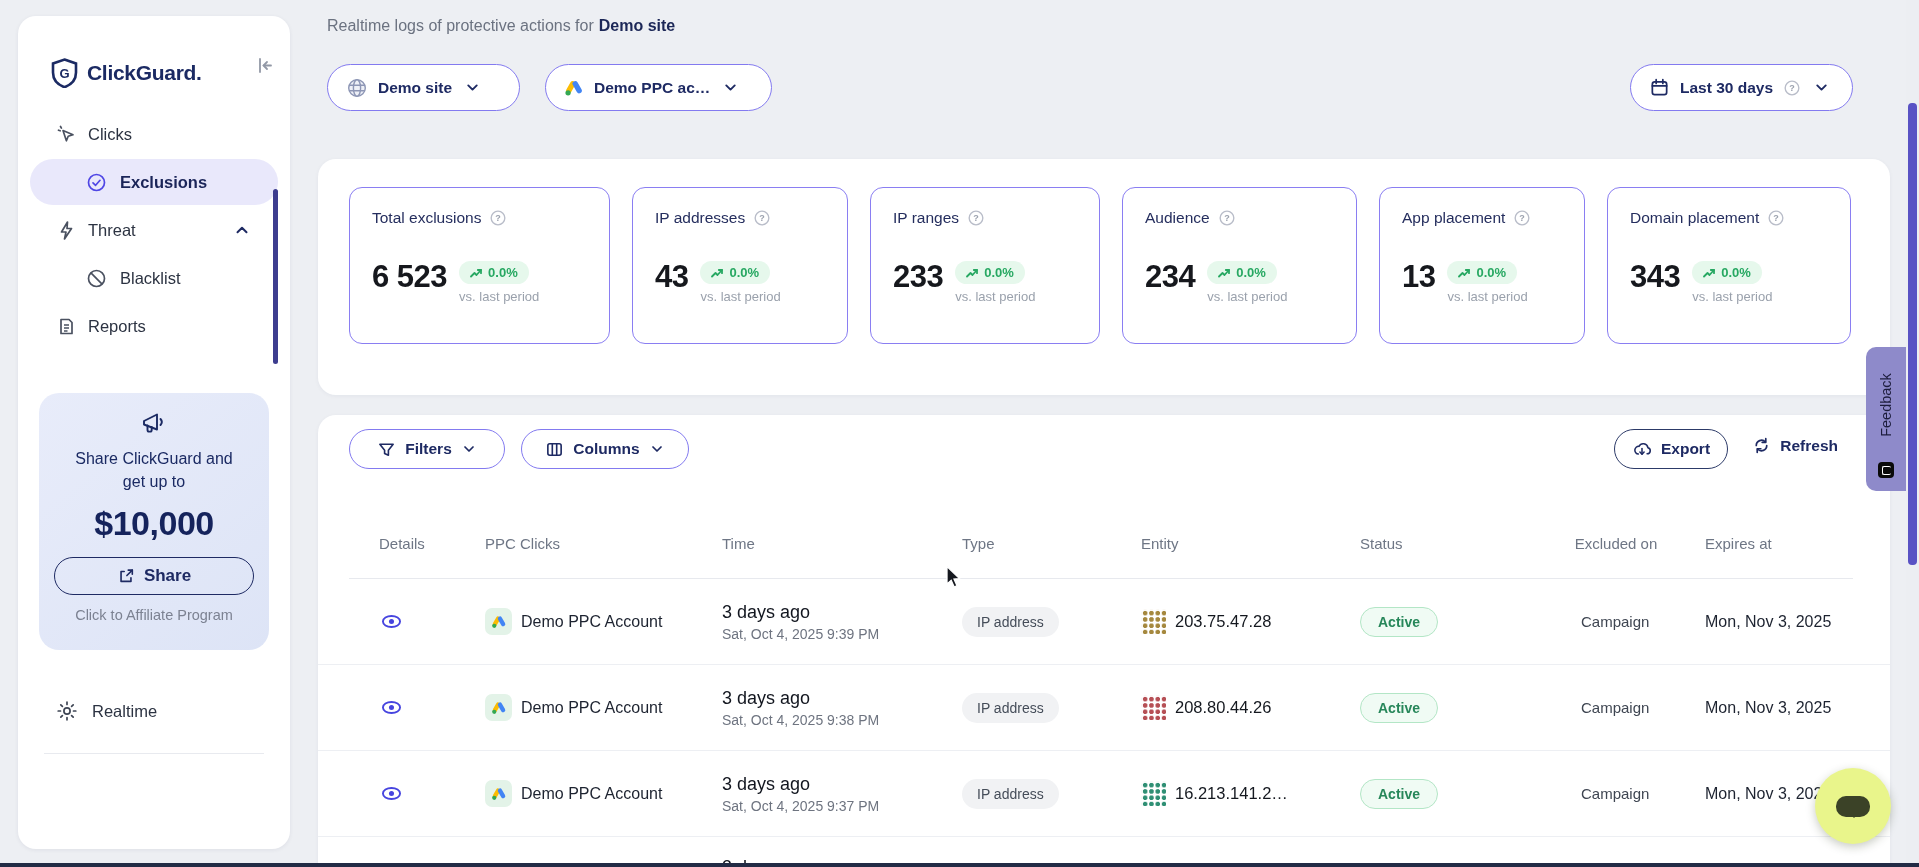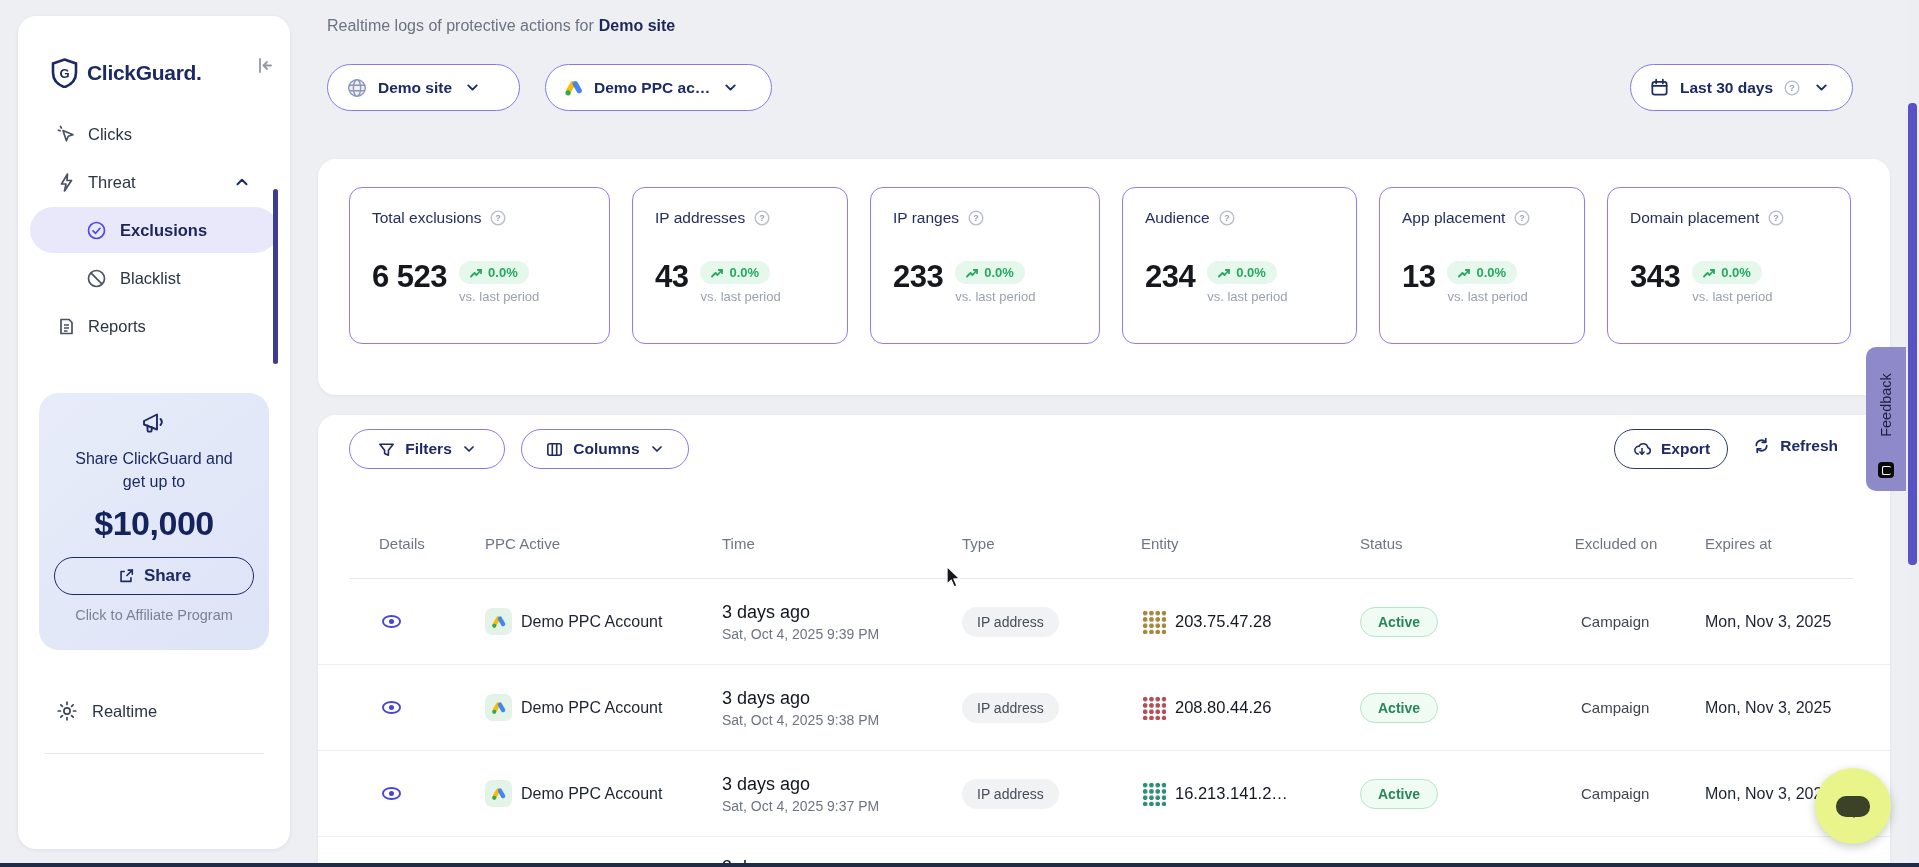"Threat" div.nav-item { order: before "Exclusions" -> after "Exclusions" }
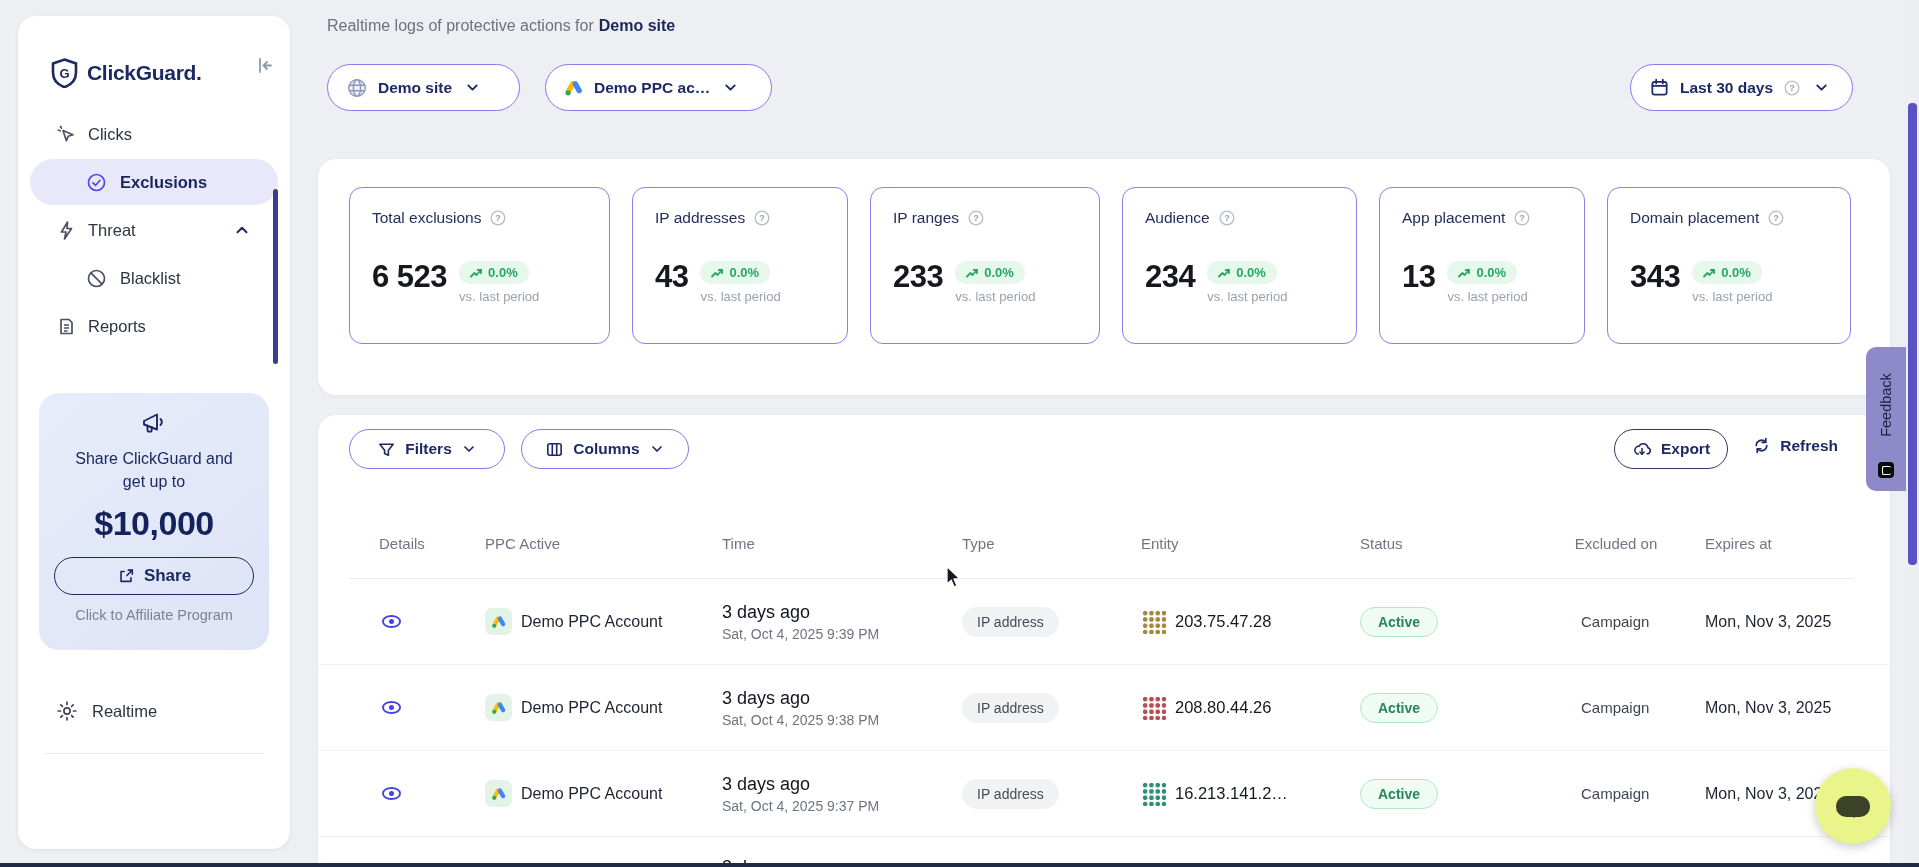"PPC Active" div.th { text: Active -> Clicks }
